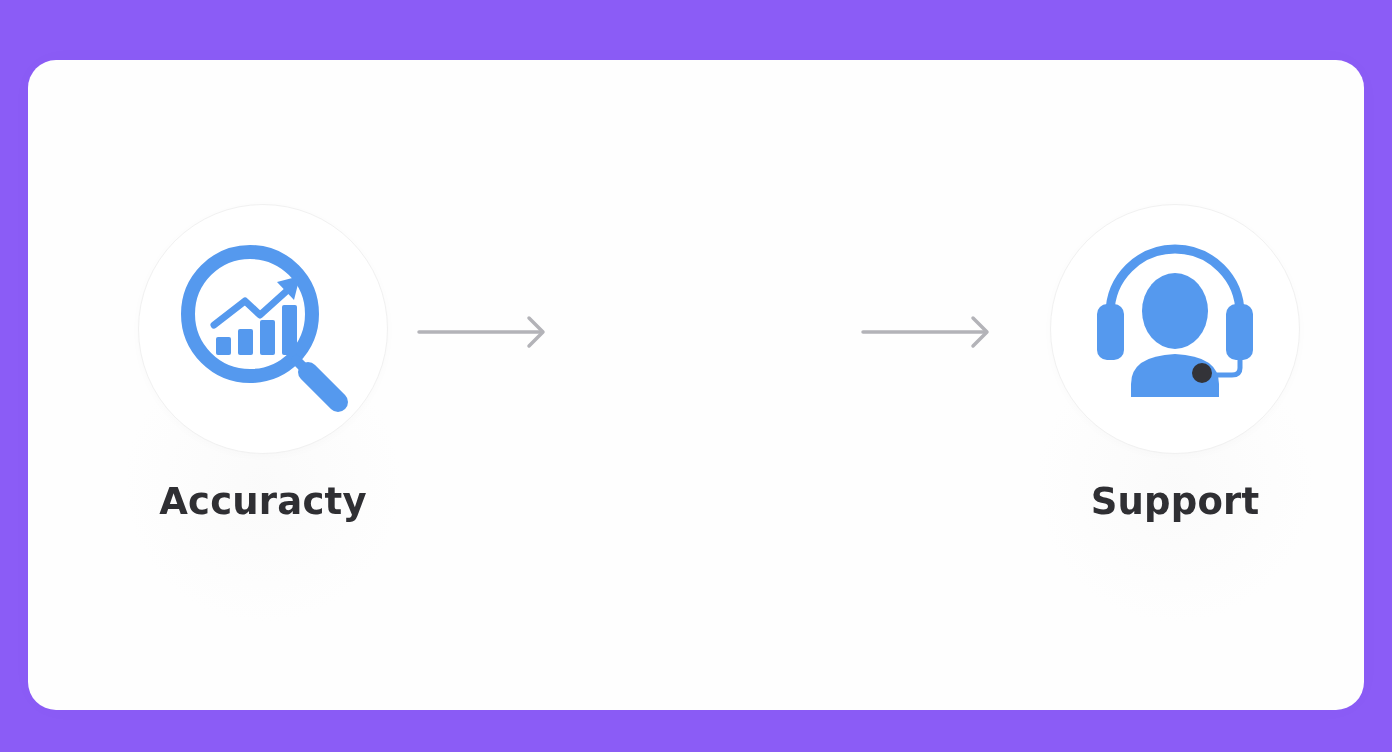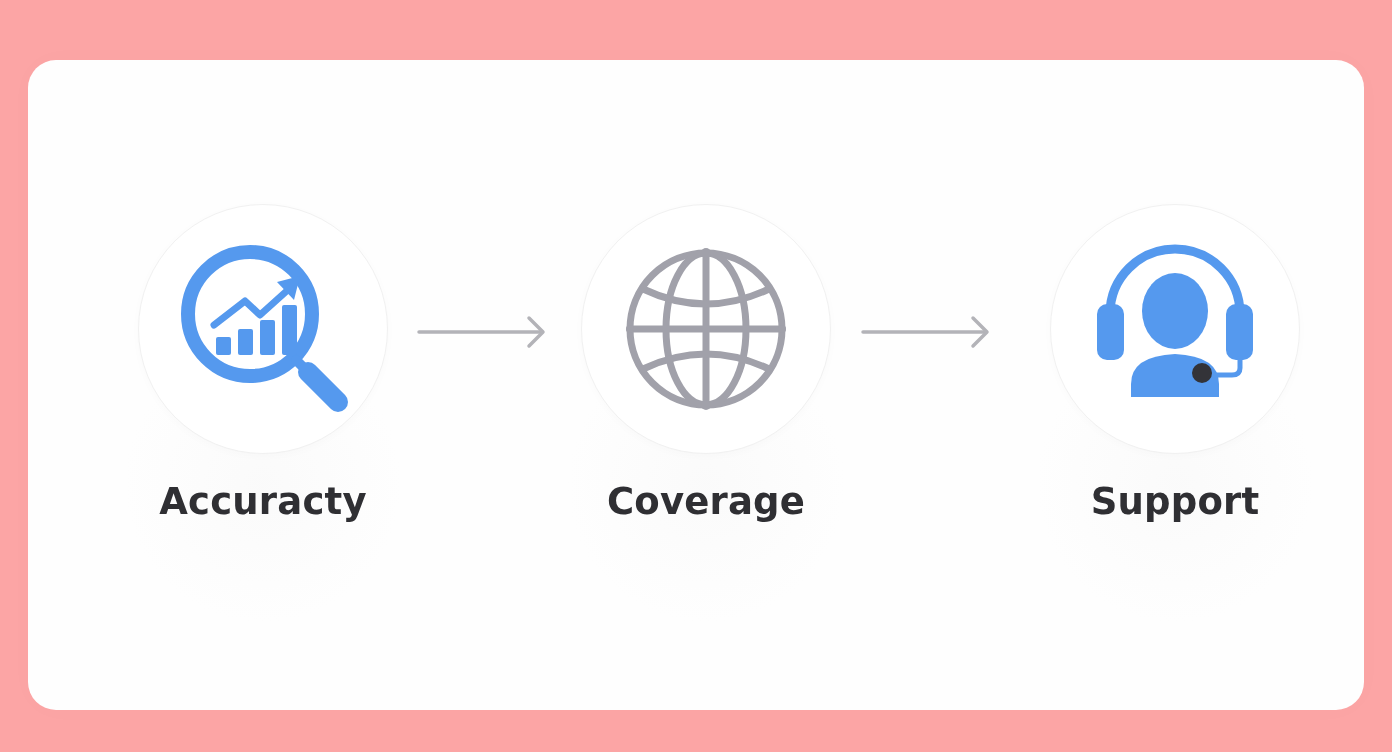"Accuracty" .canvas { background: #fca5a5 -> #8b5cf6 }
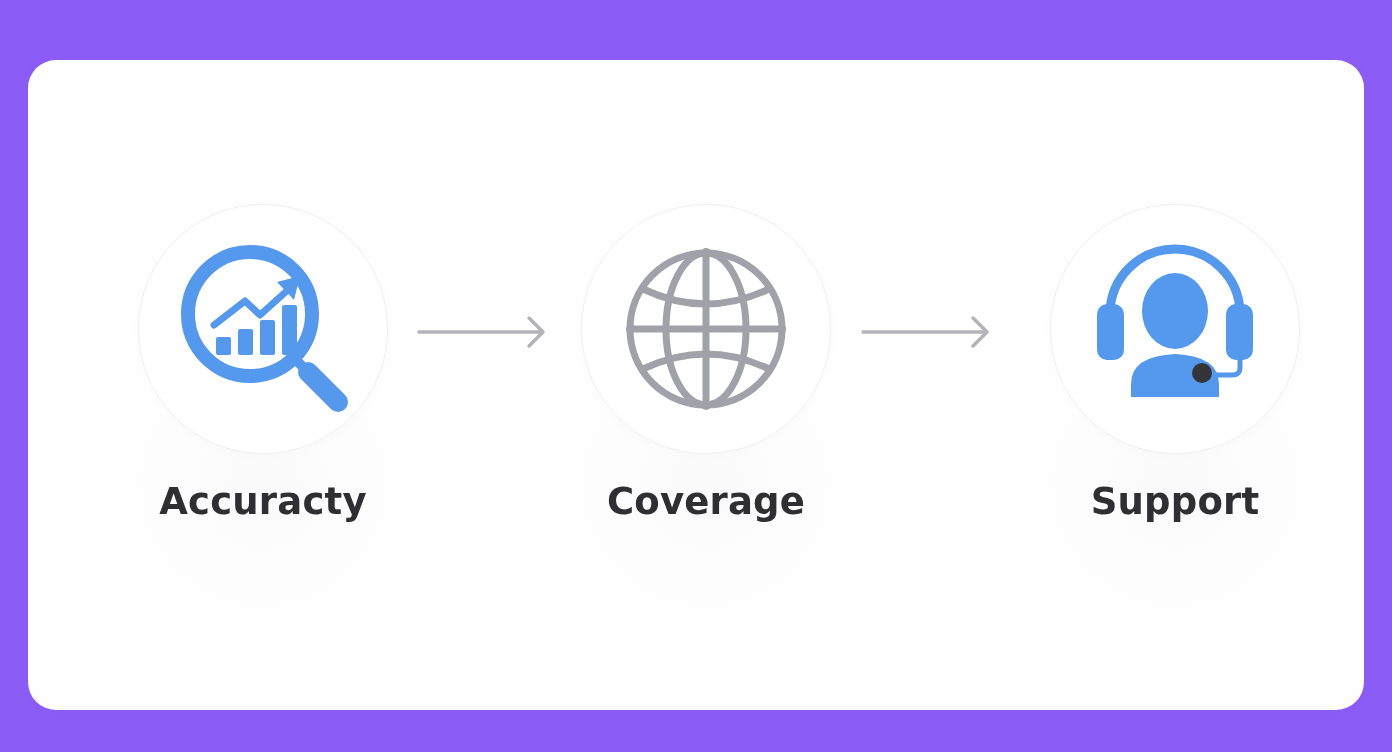"Coverage" div.step { html: <div> <div></div> <div> <svg> <g> <circle></circle> <line></line> <ellipse></ellipse> <line></line> <path></path> <path></path> </g> <circle></circle> <circle></circle> <circle></circle> <circle></circle> </svg> </div> <div>Coverage</div> </div> -> none }
